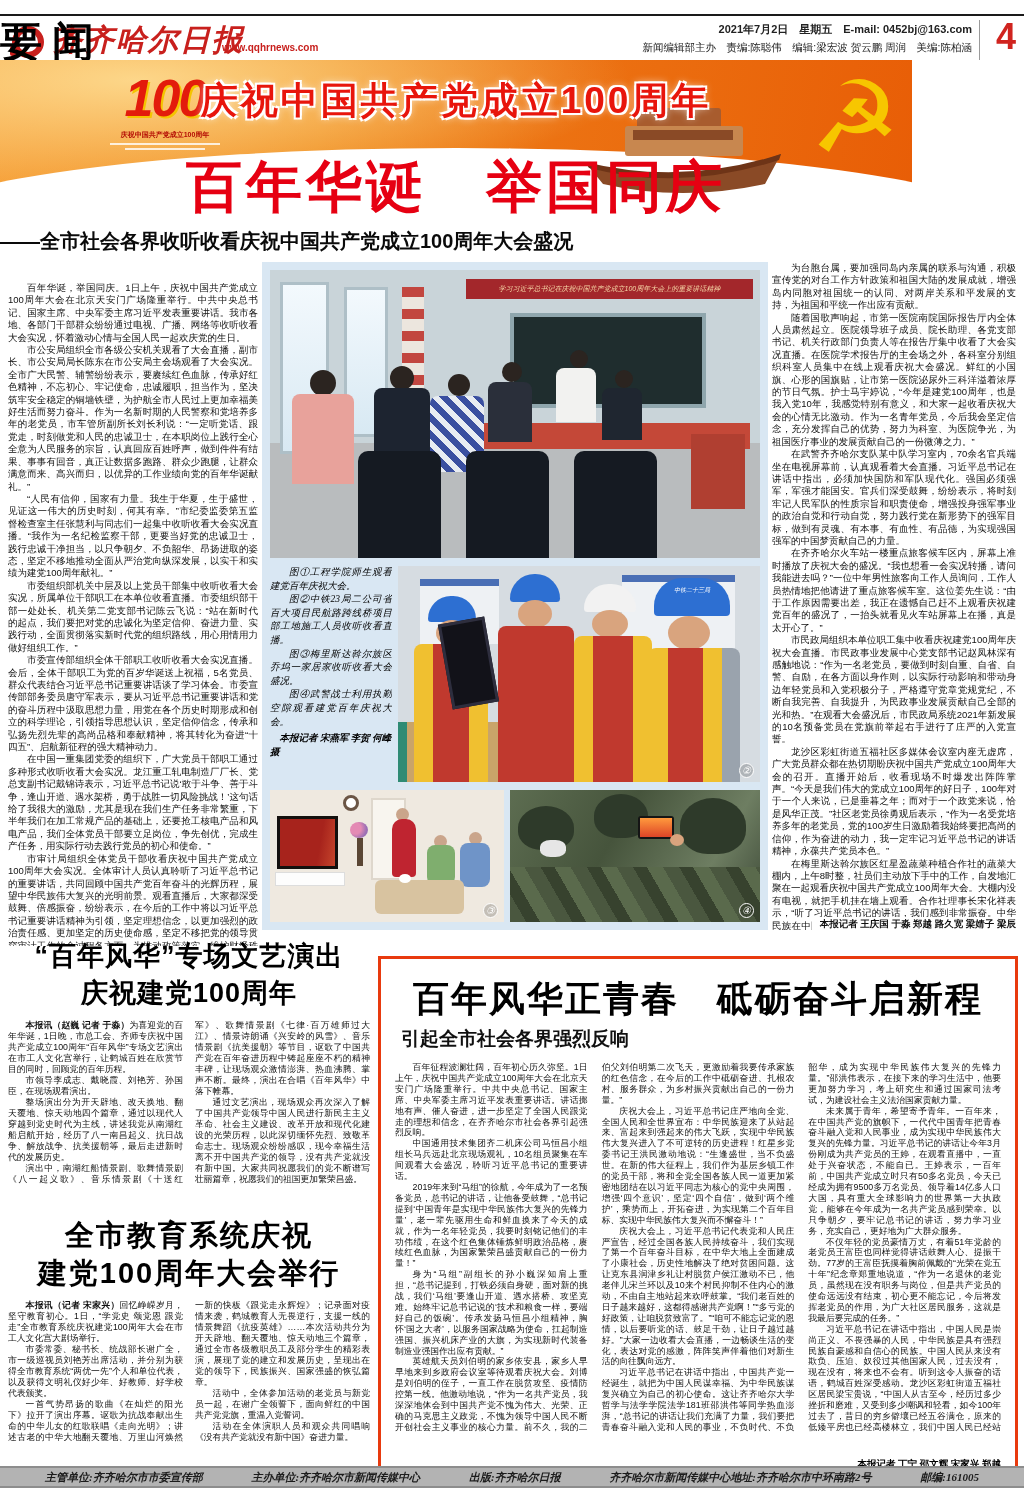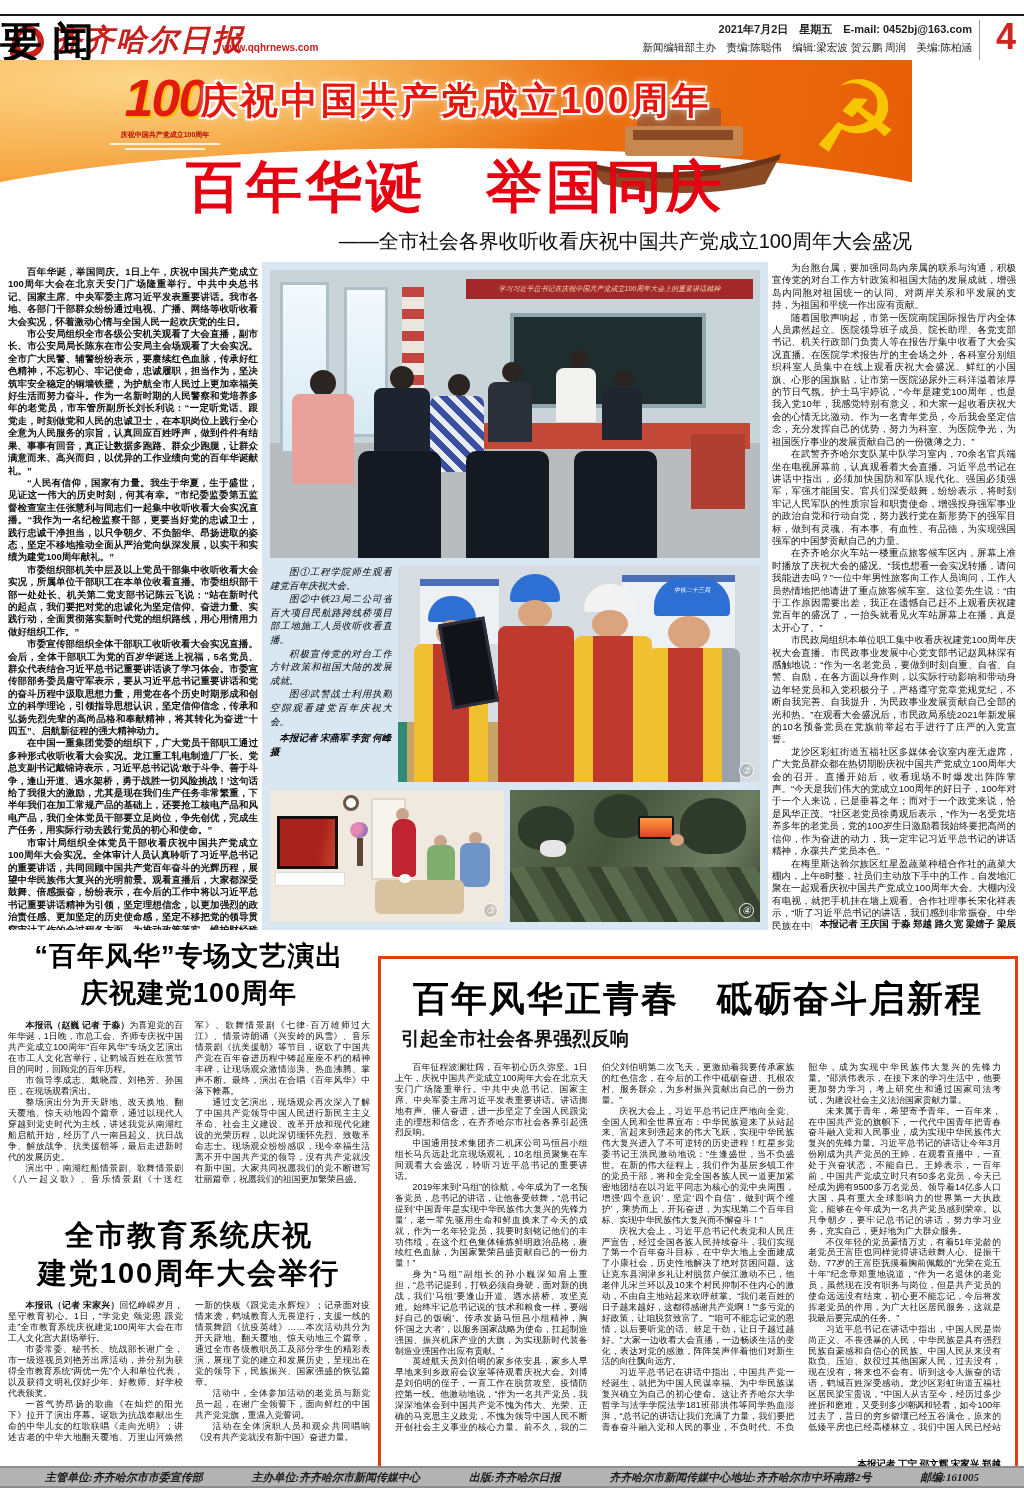"——全市社会各界收听收看庆祝中国共产党成立100周年大会盛况" .banner-subtitle { font-weight: 400 -> 700; text-align: right -> left }
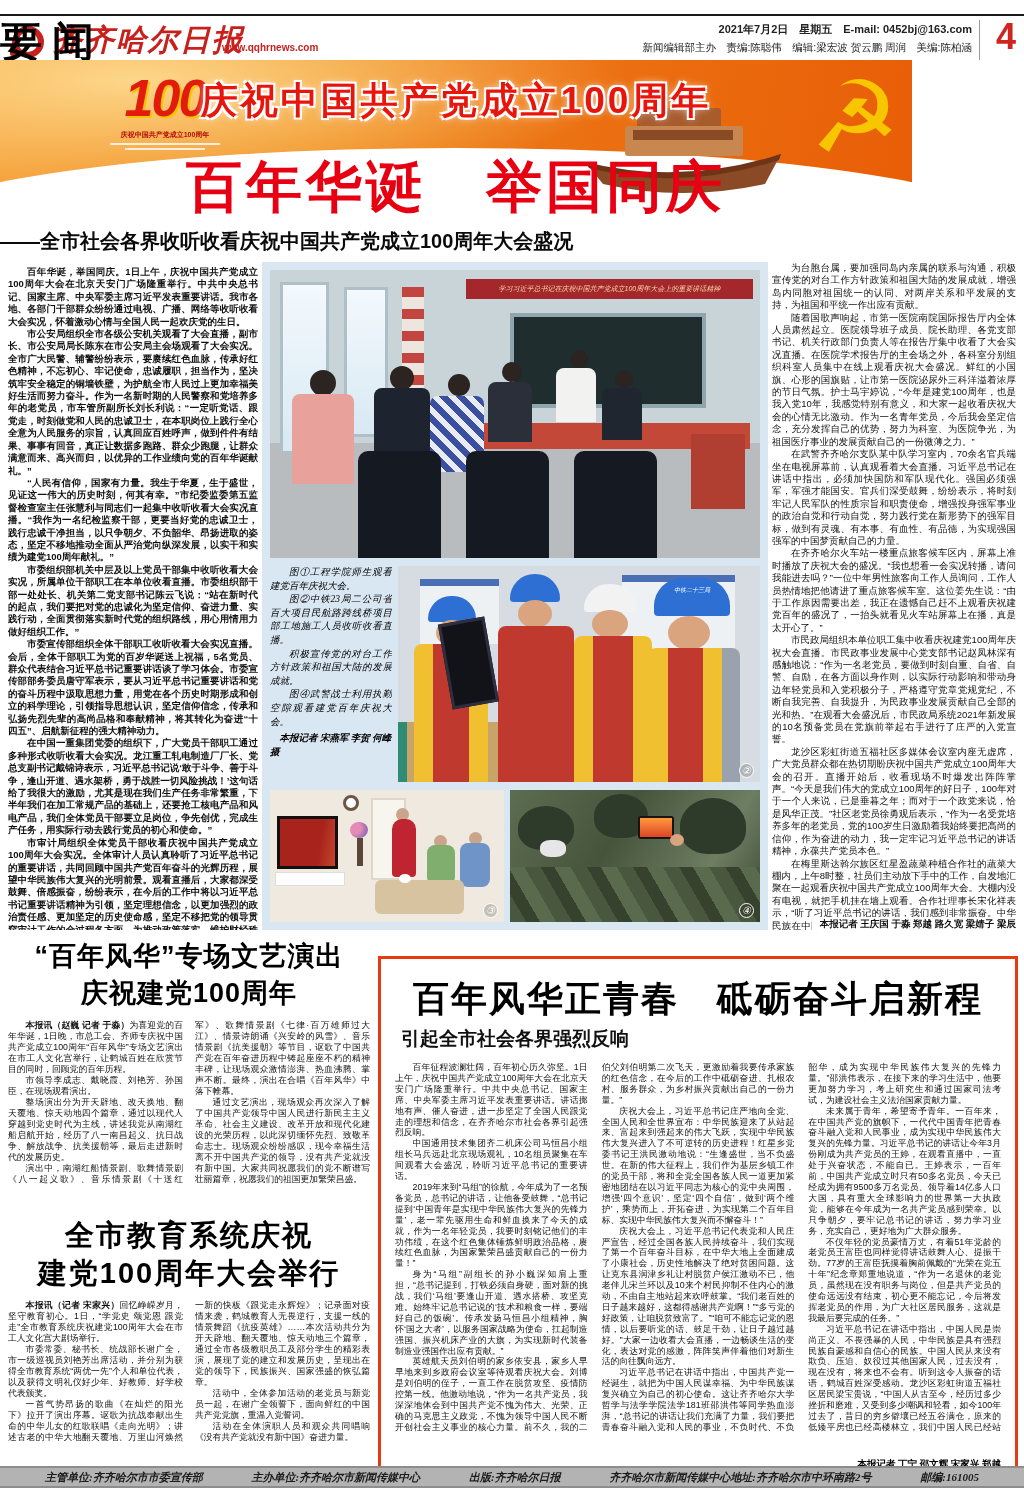"百年华诞，举国同庆。1日上午，庆祝中国共产党成立100周年大会在北京天安门广场隆" #col-left { font-weight: bold -> none; top: 266px -> 282px }
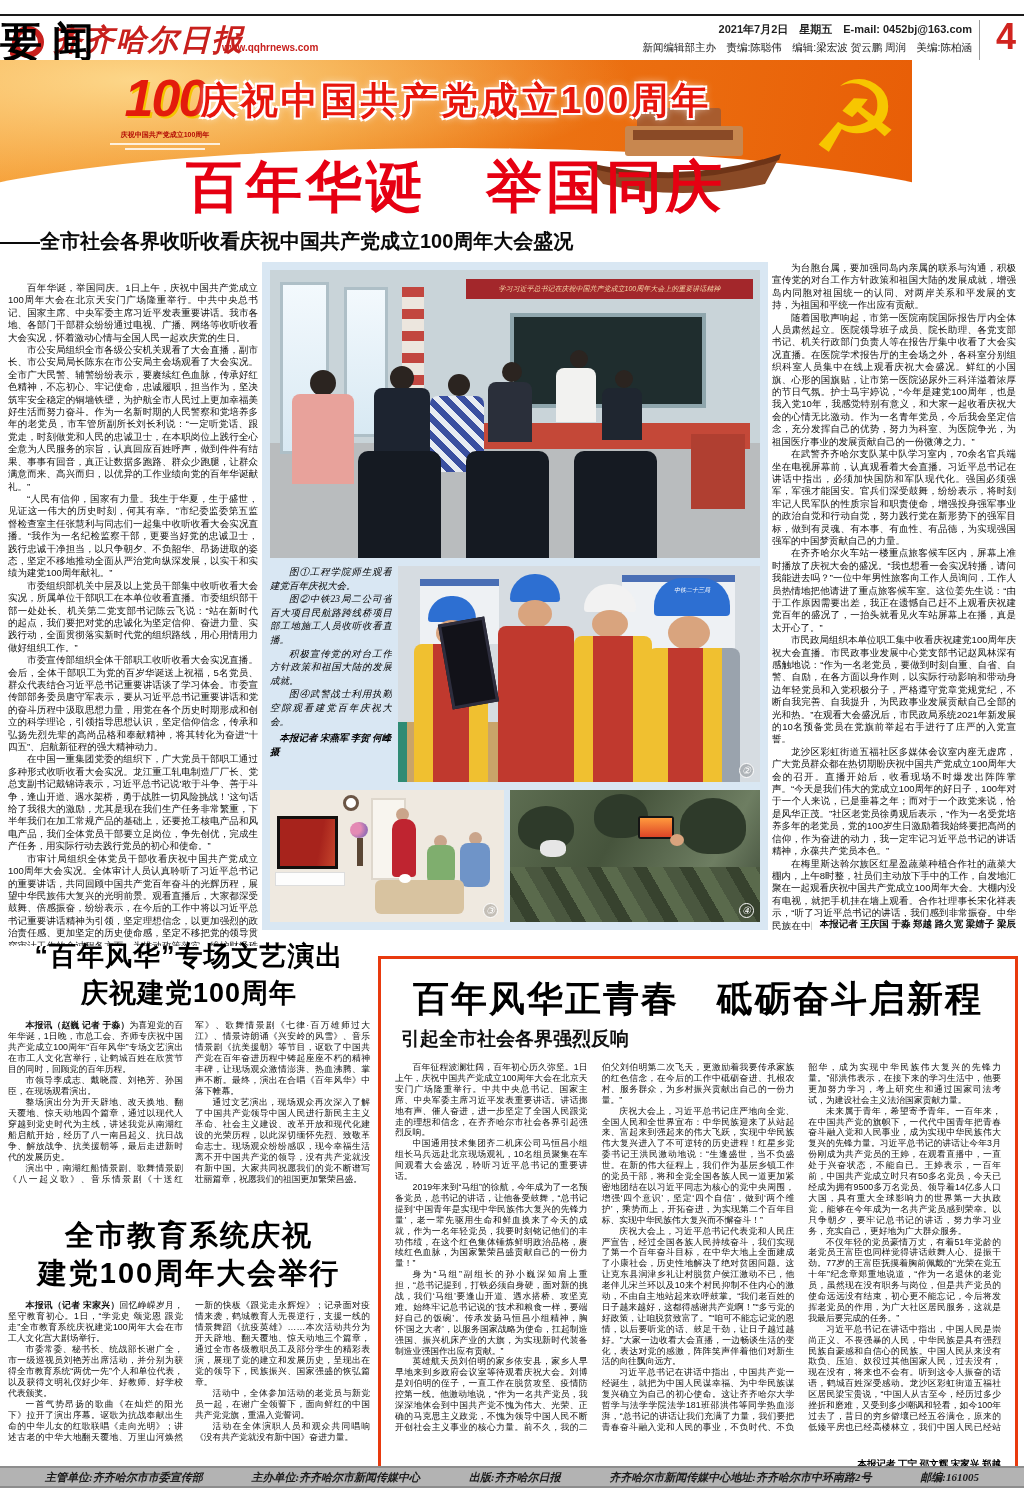"积极宣传党的对台工作方针政策和祖国大陆的发展成就。" p.para { text: 积极宣传党的对台工作方针政策和祖国大陆的发展成就 -> 图③梅里斯达斡尔族区乔坞一家居家收听收看大会盛况 }
